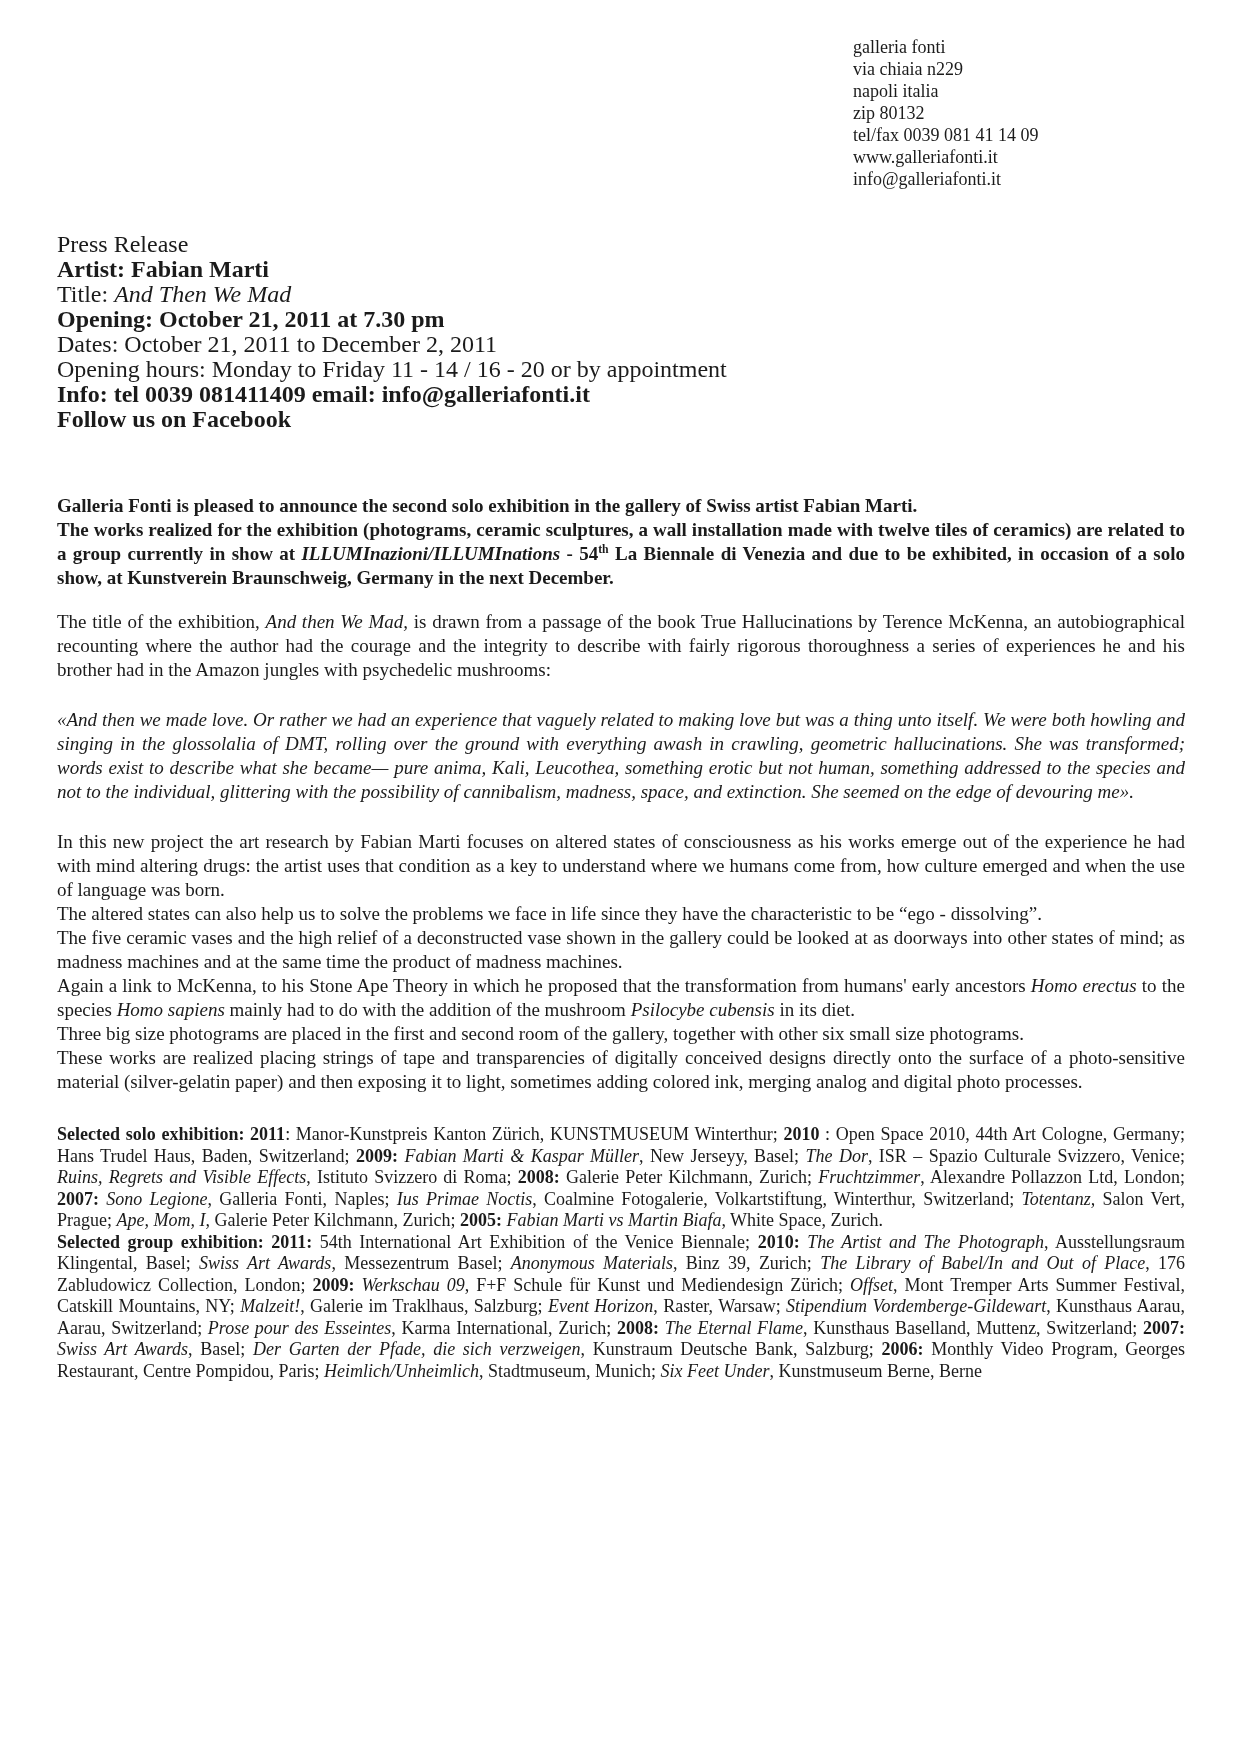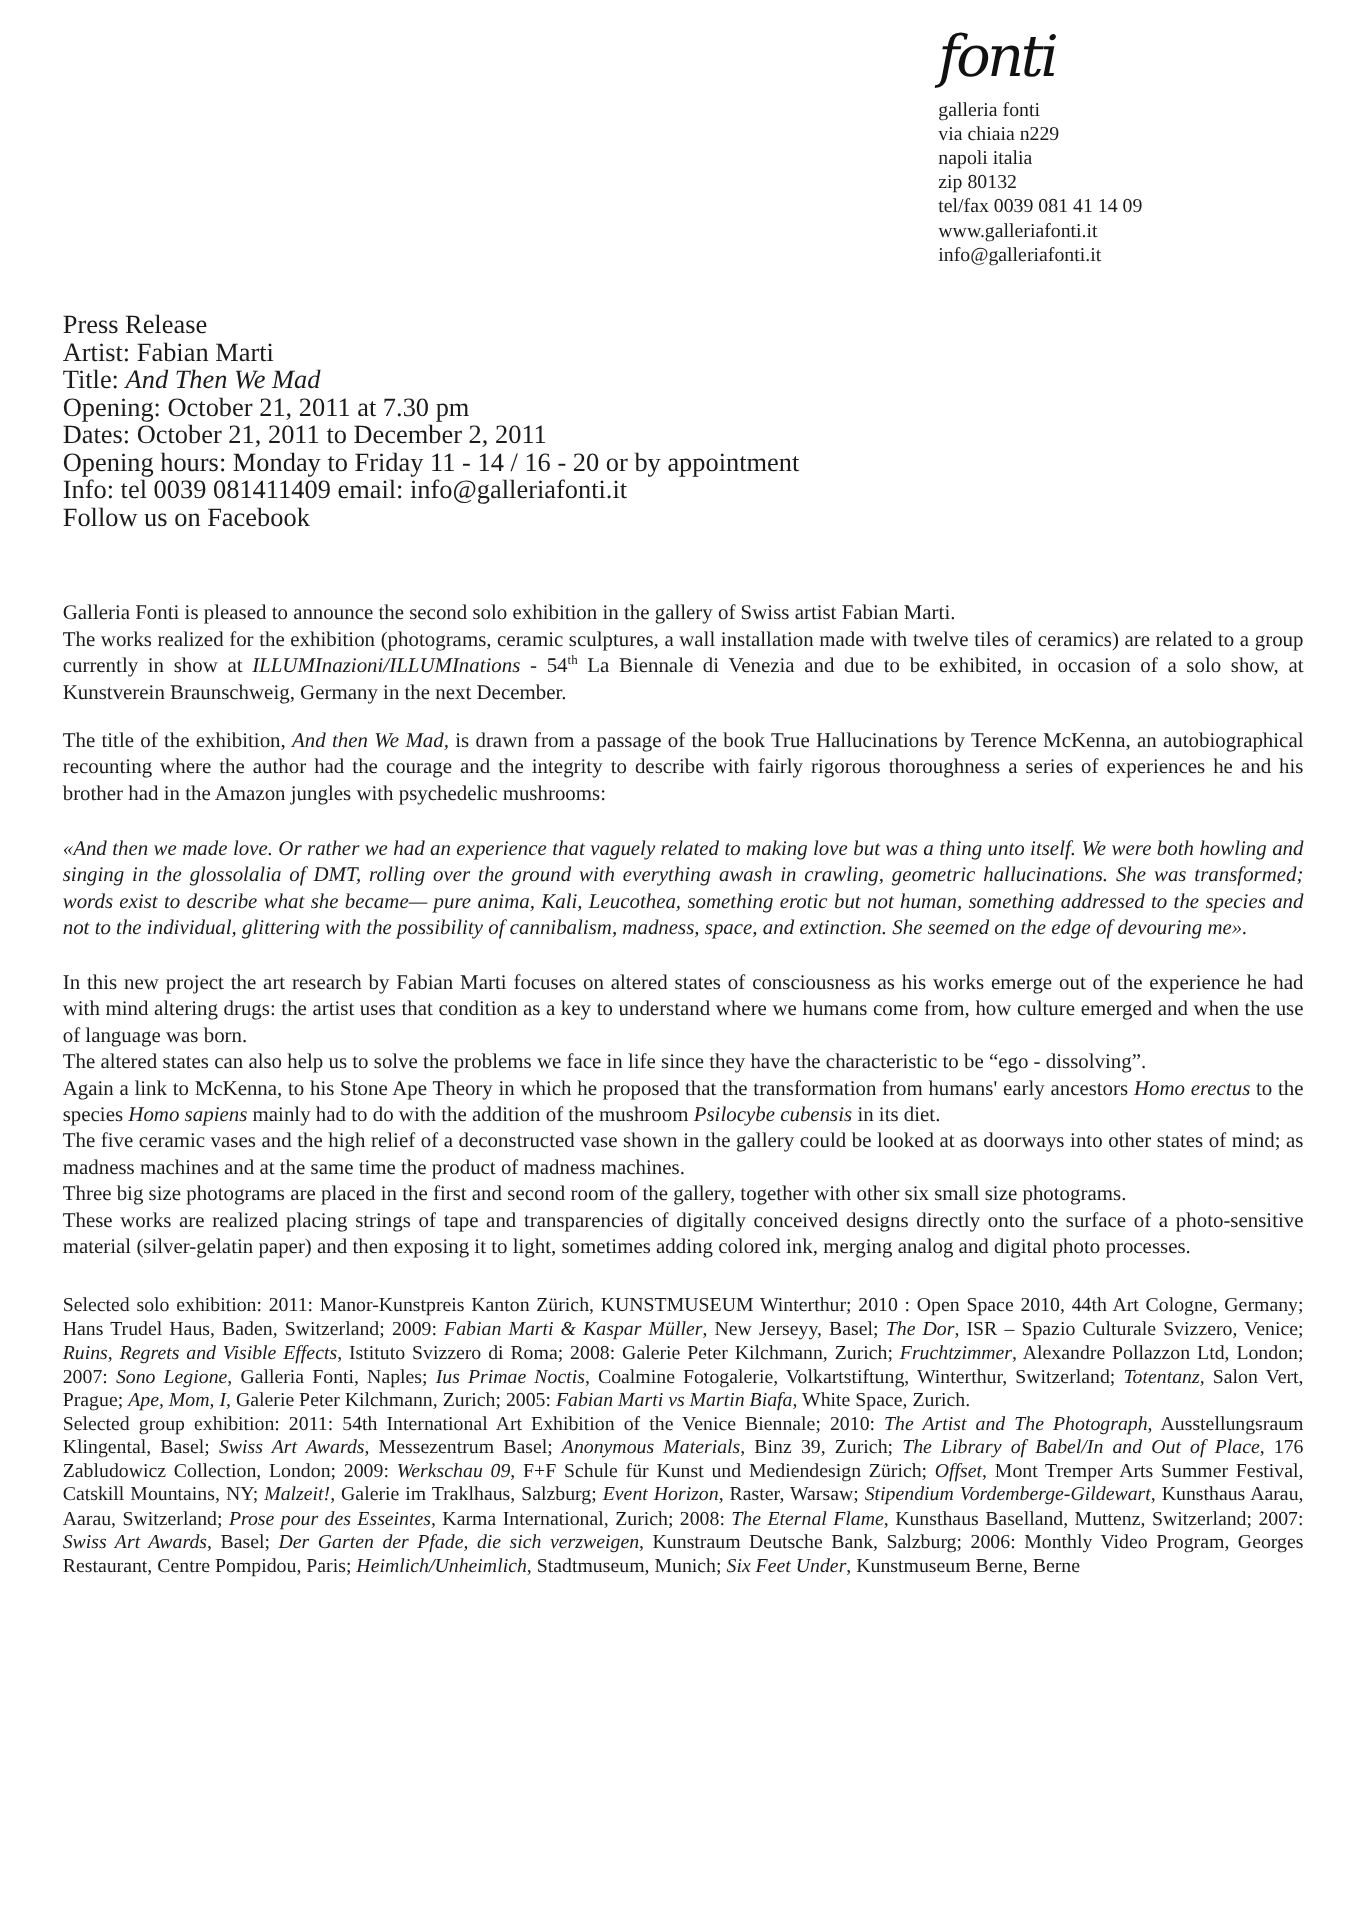"fonti" div.logo { html: <div>fonti</div> -> none }
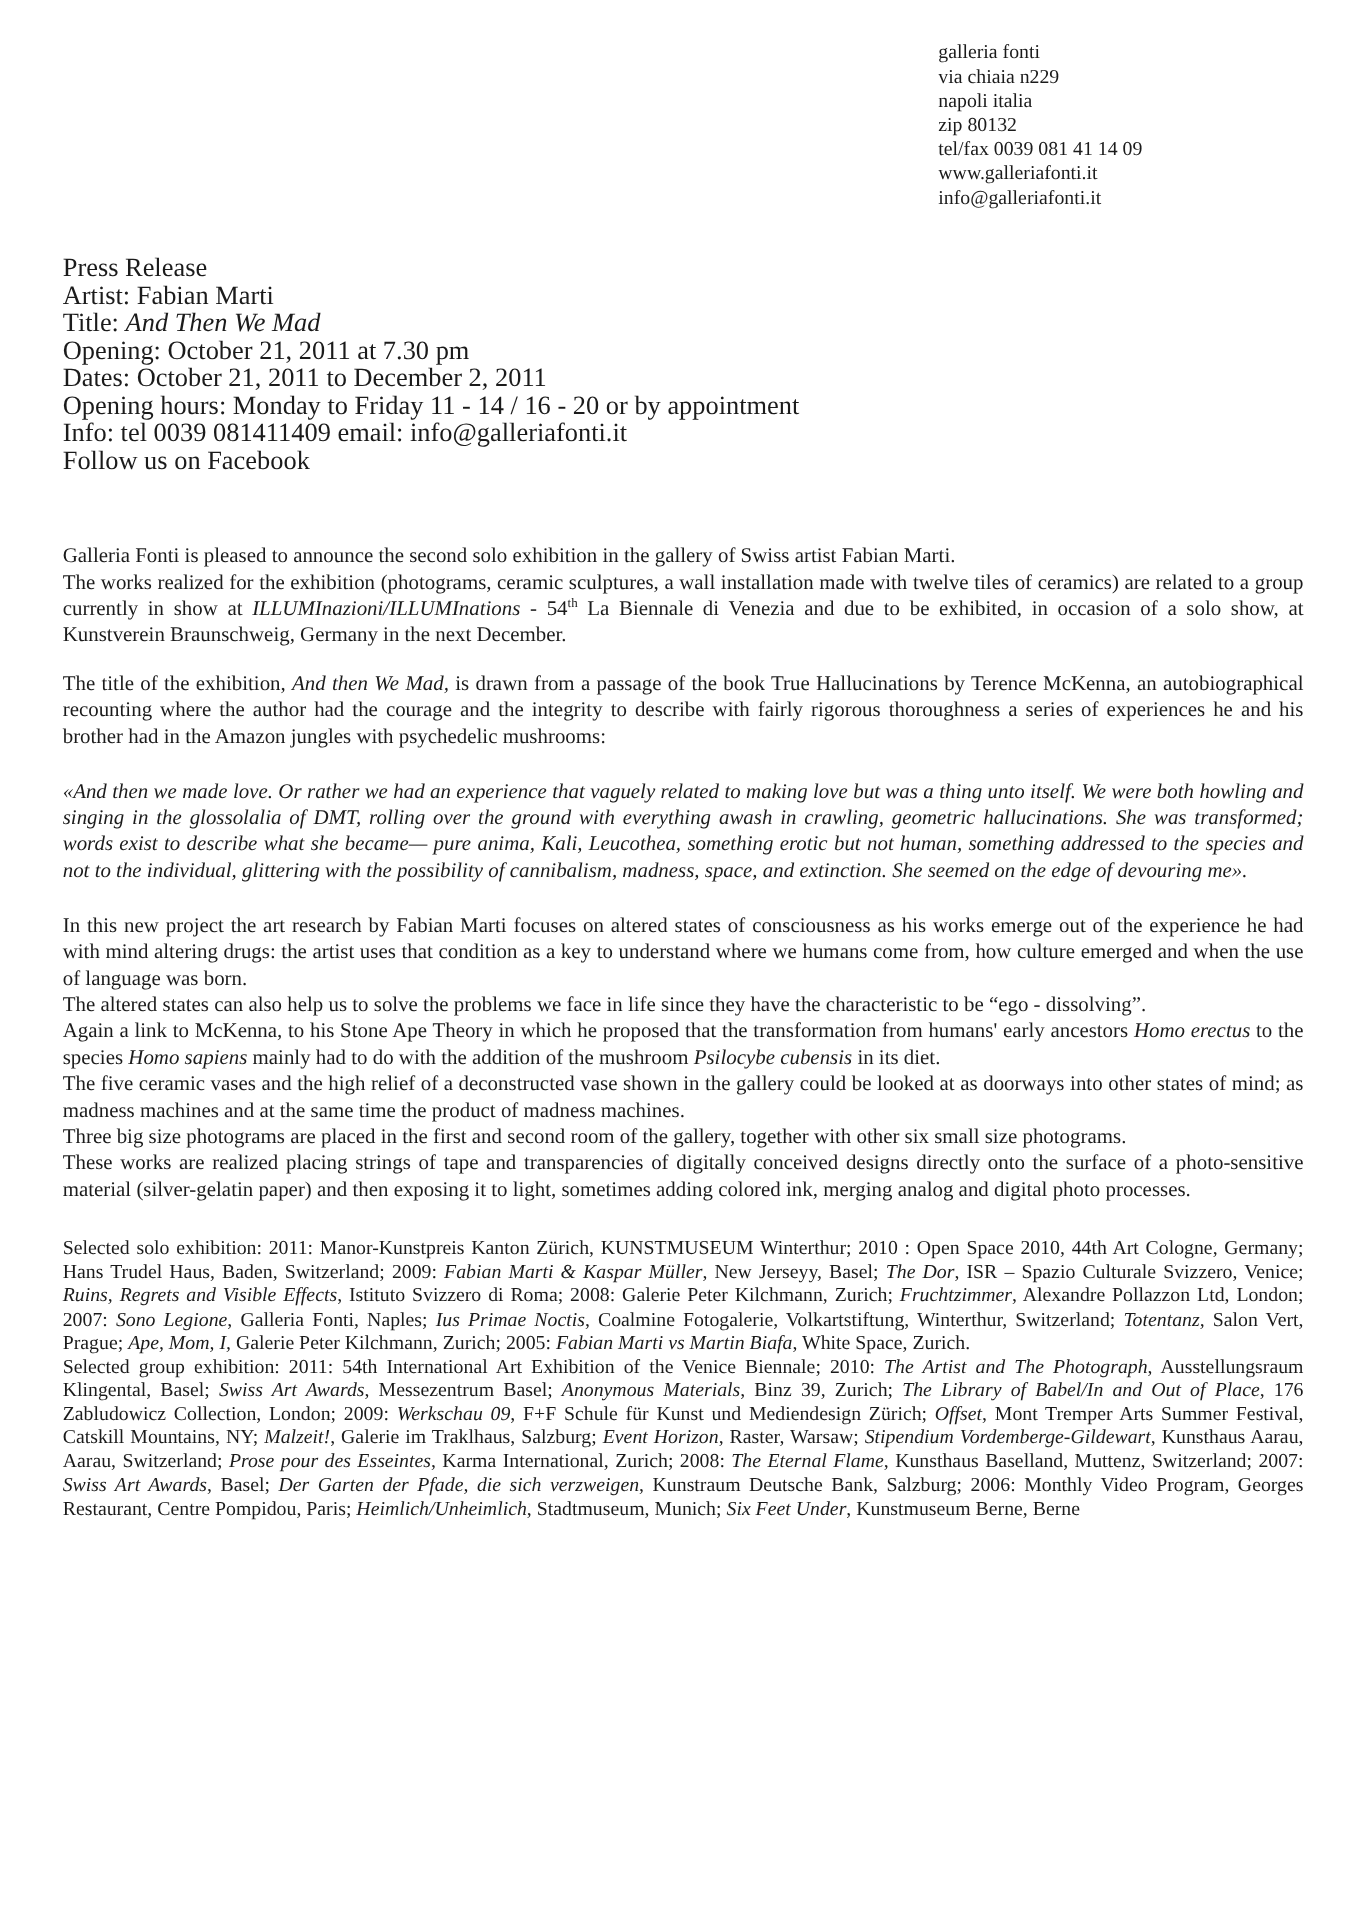"Artist: Fabian Marti" .b { font-weight: normal -> bold }
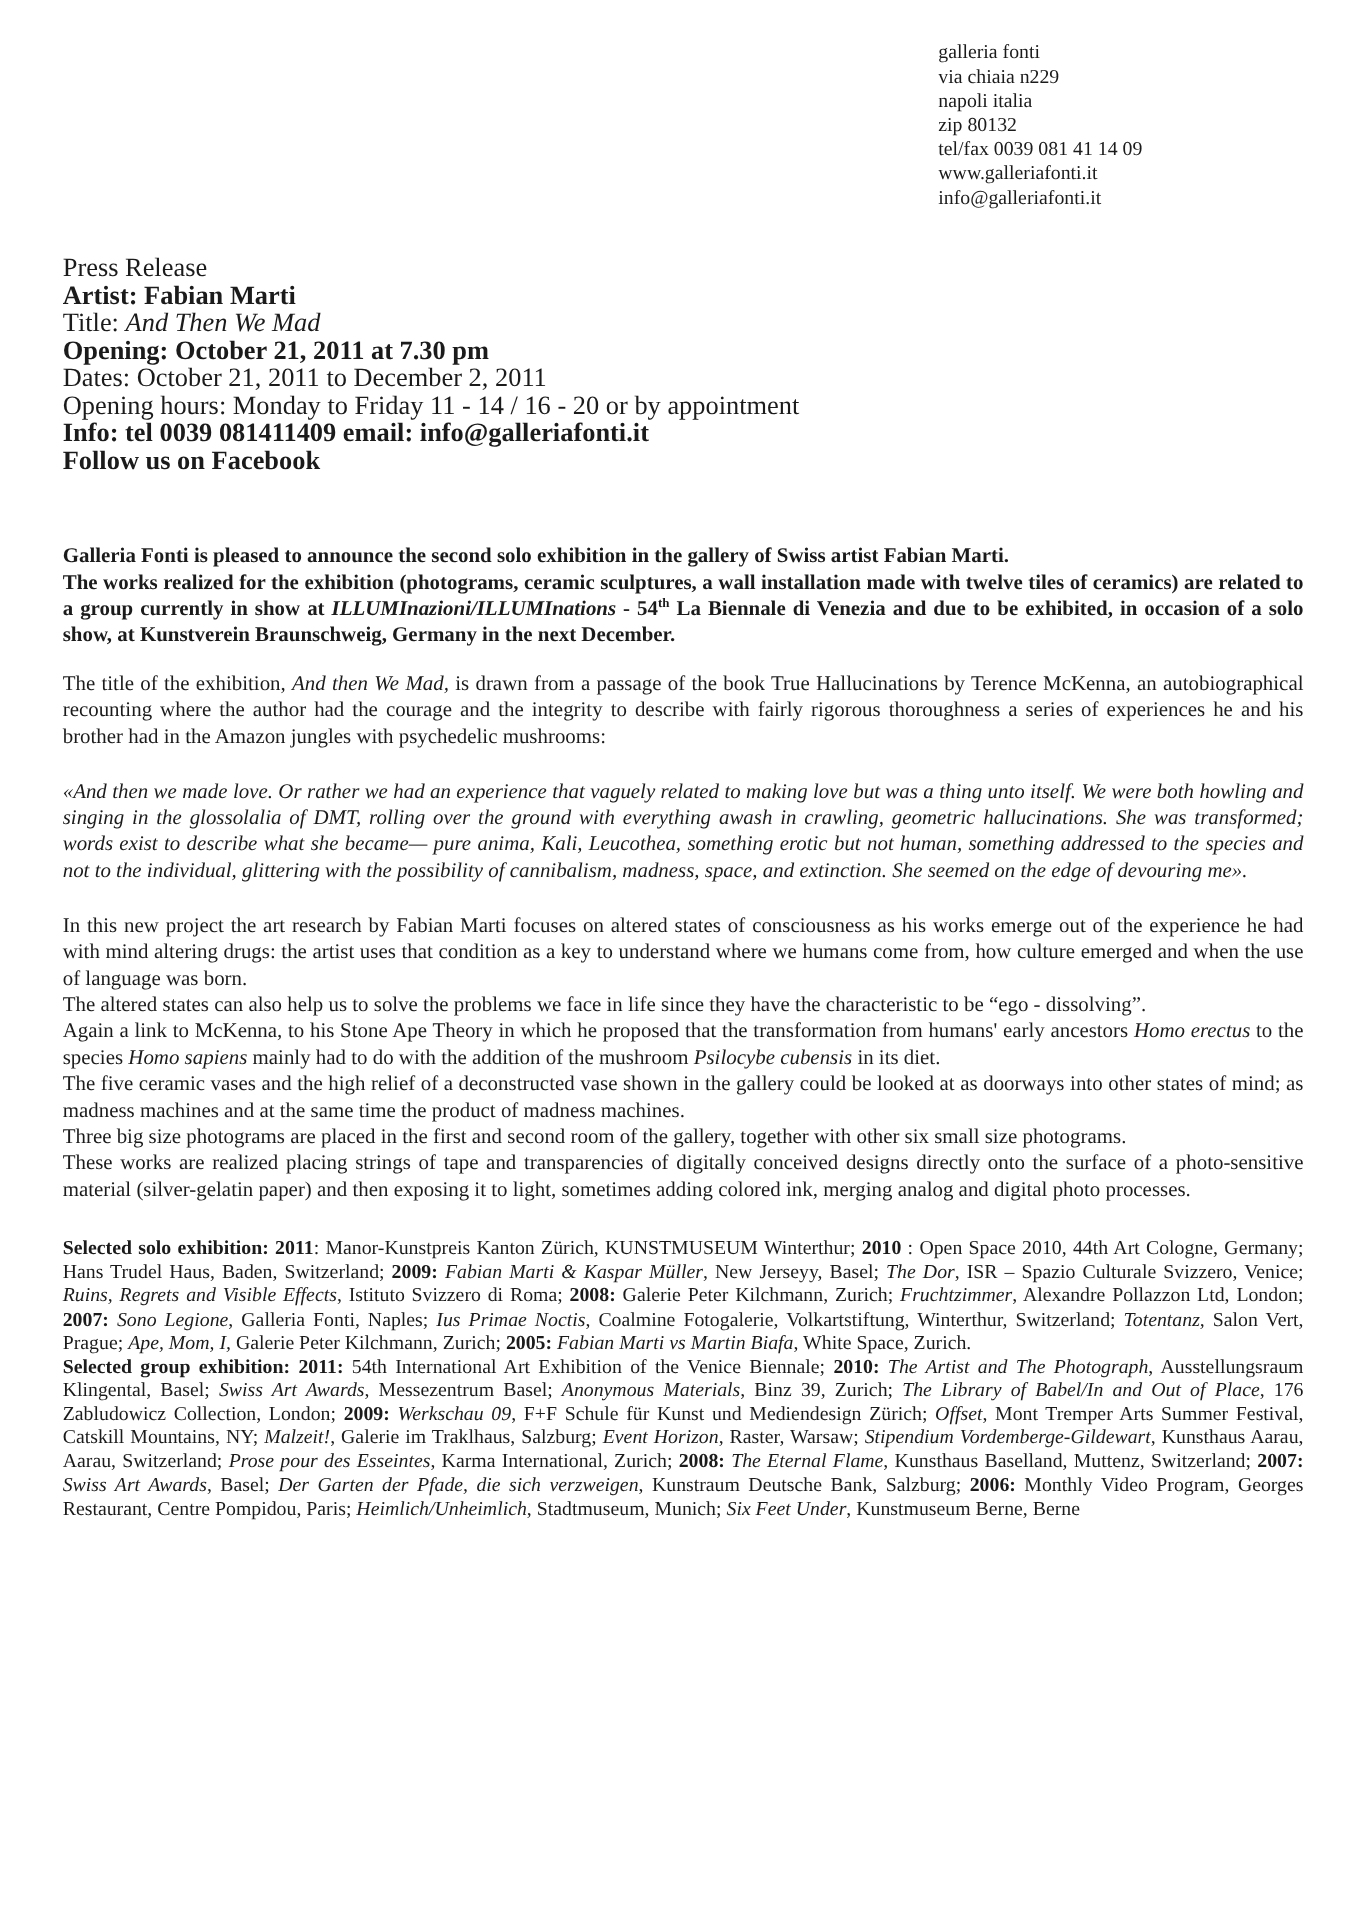"Again a link to McKenna," div.para { order: before "The five ceramic vases and" -> after "The five ceramic vases and" }
